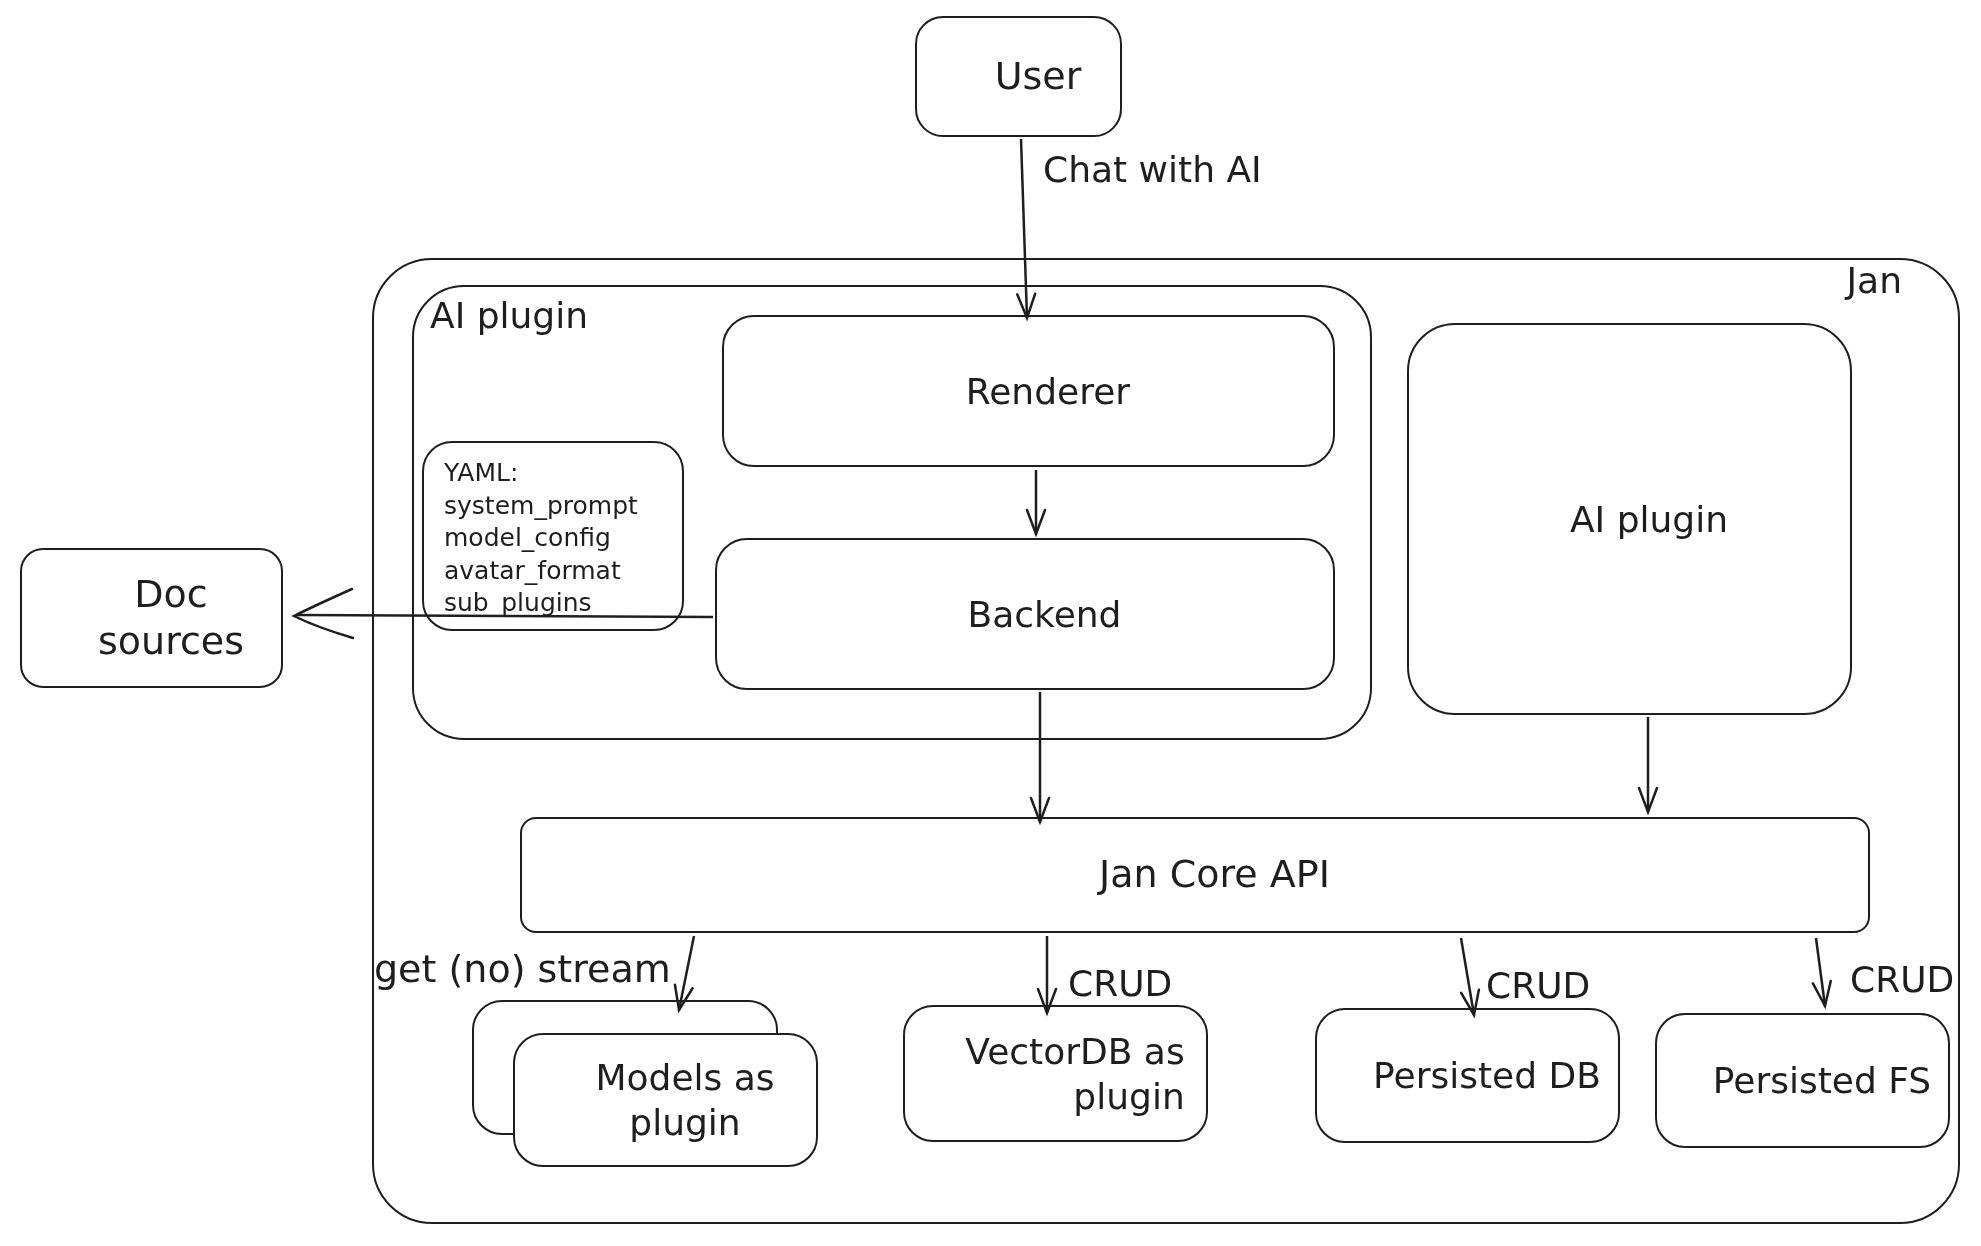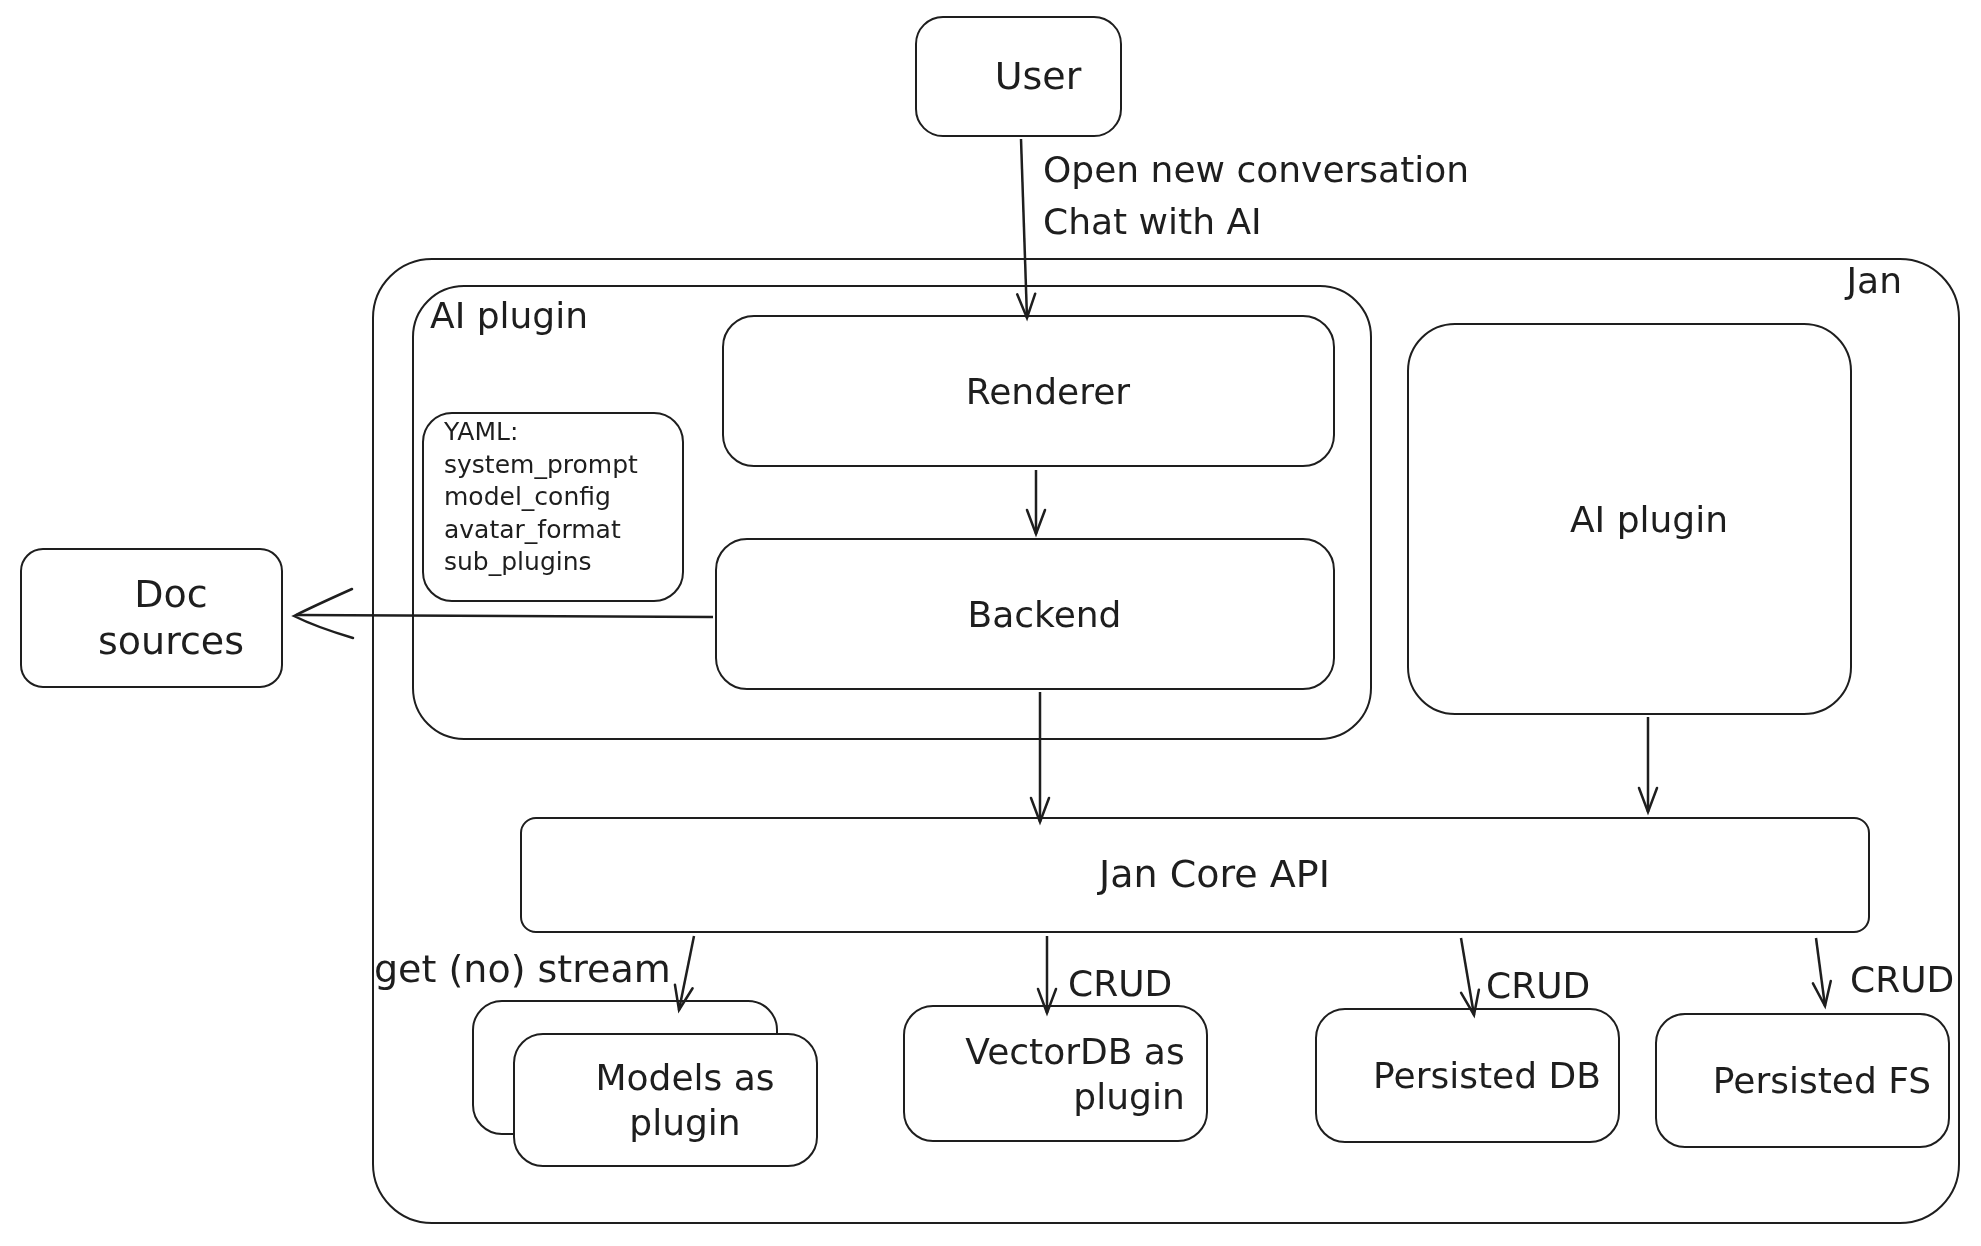"Open new conversation" div { html: <div>Open new conversation</div> -> none }
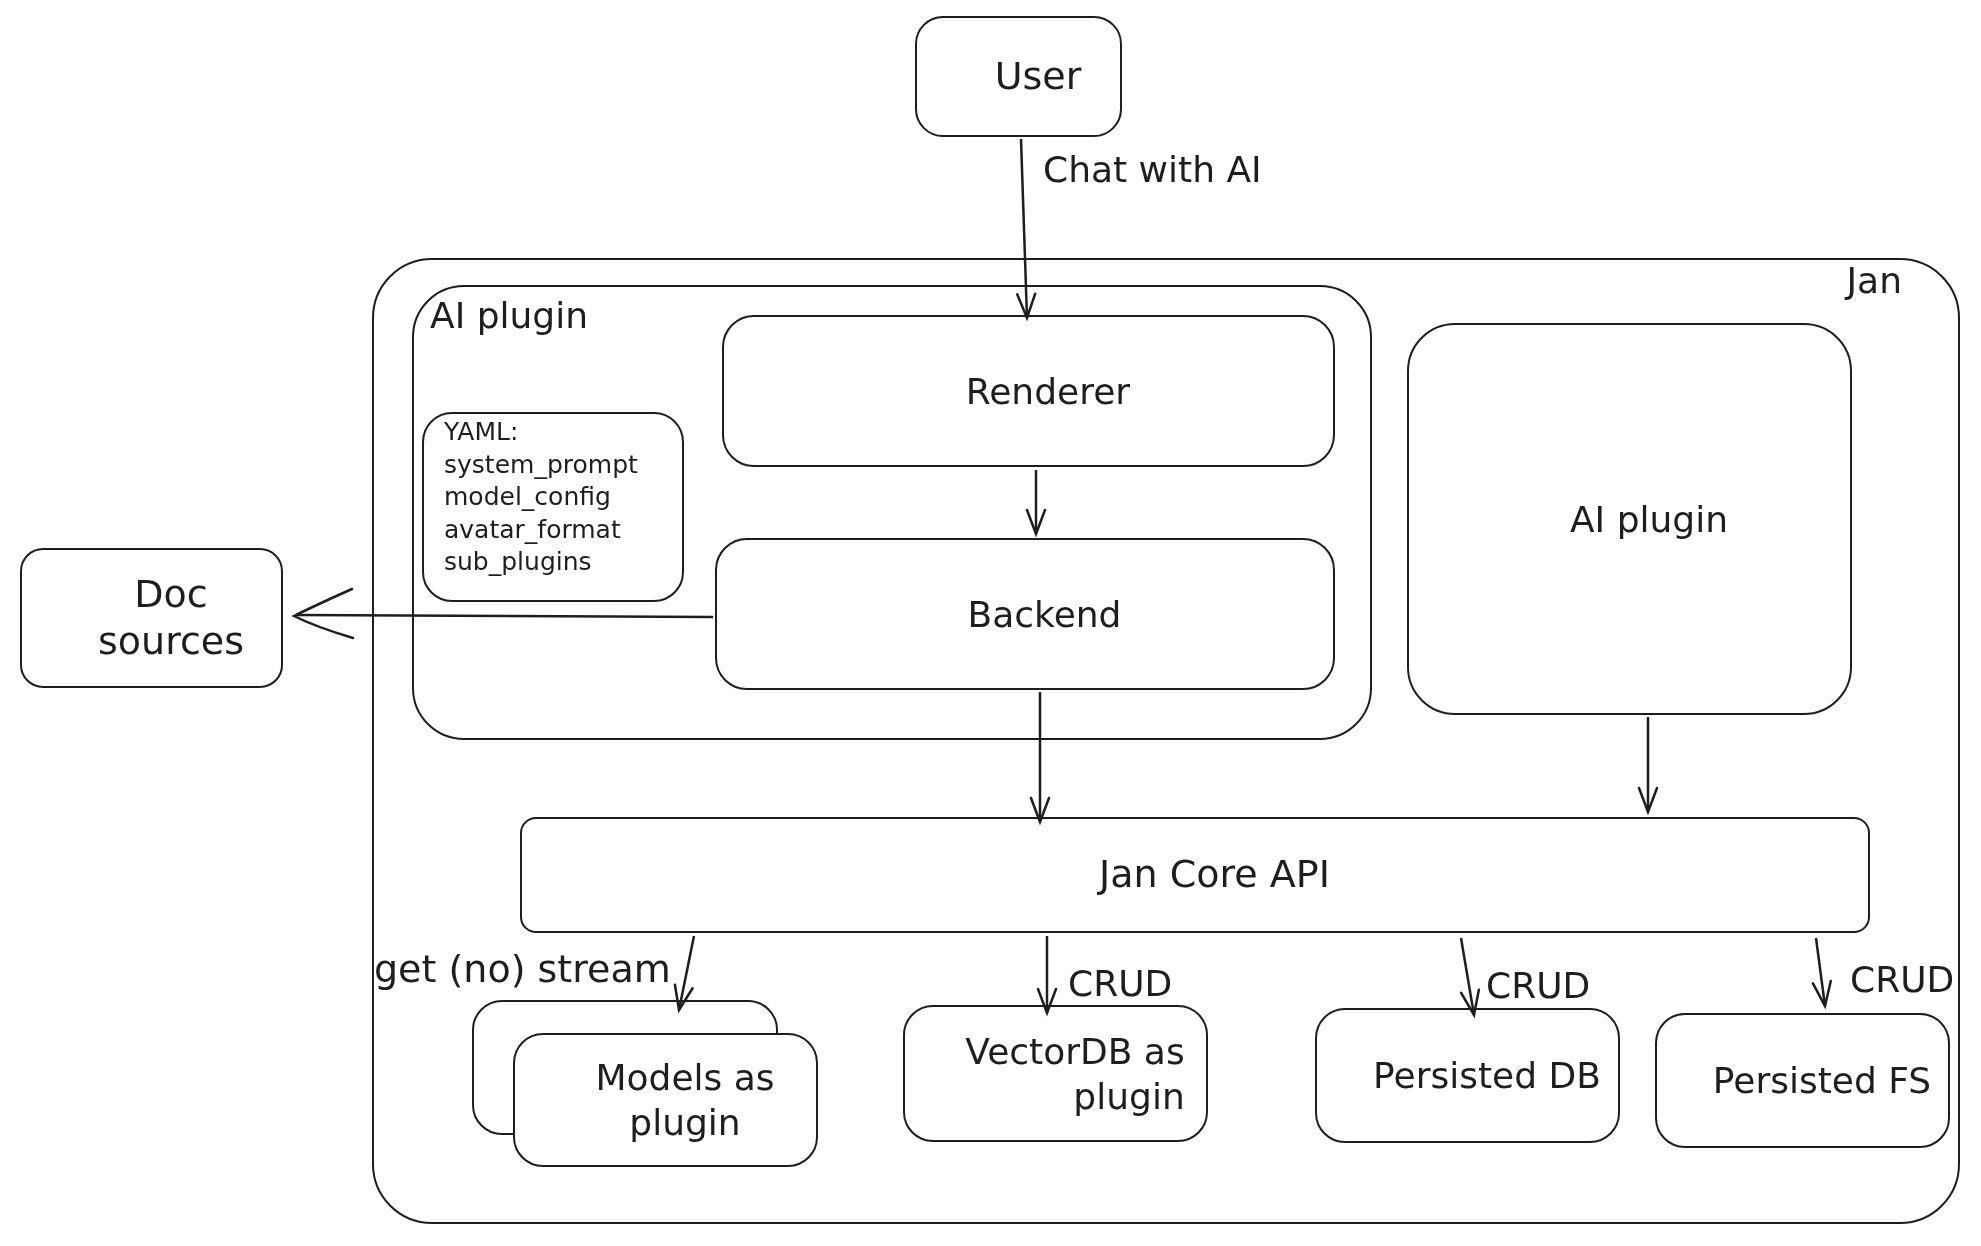"YAML:" .note { margin-top: none -> 29px; padding: 2px 10px 10px 20px -> 14px 10px 10px 20px }
